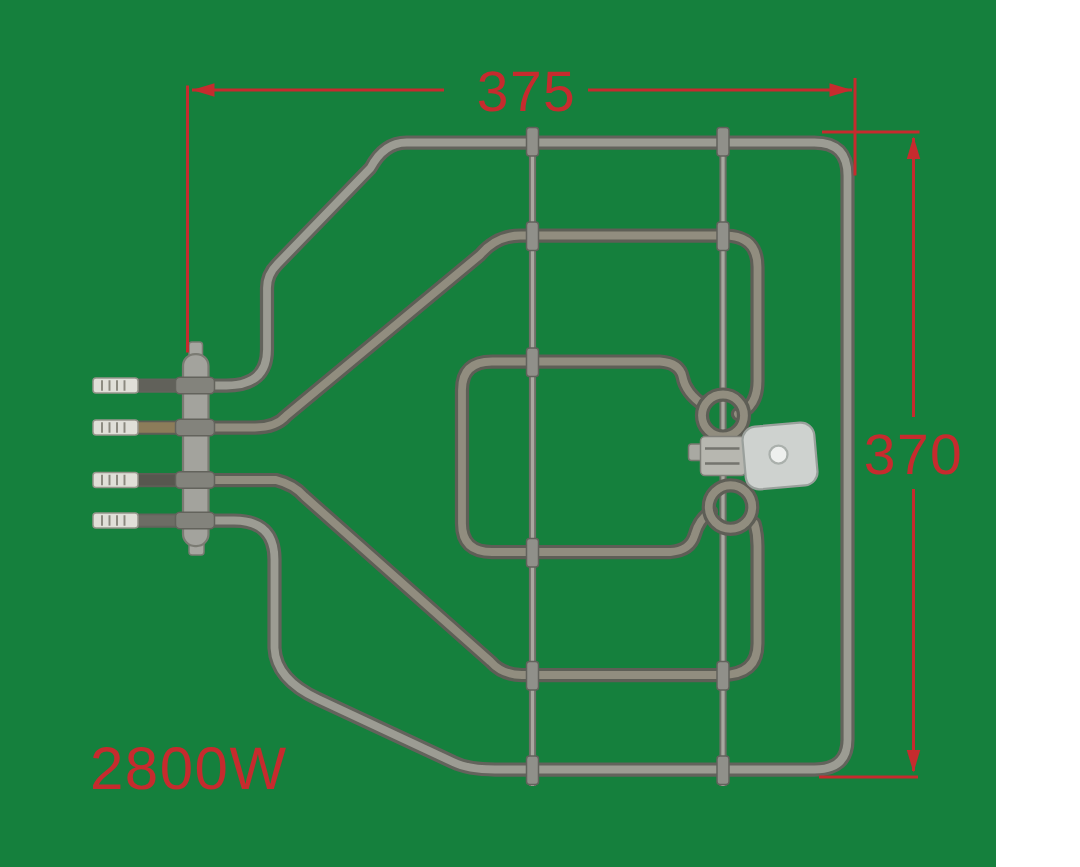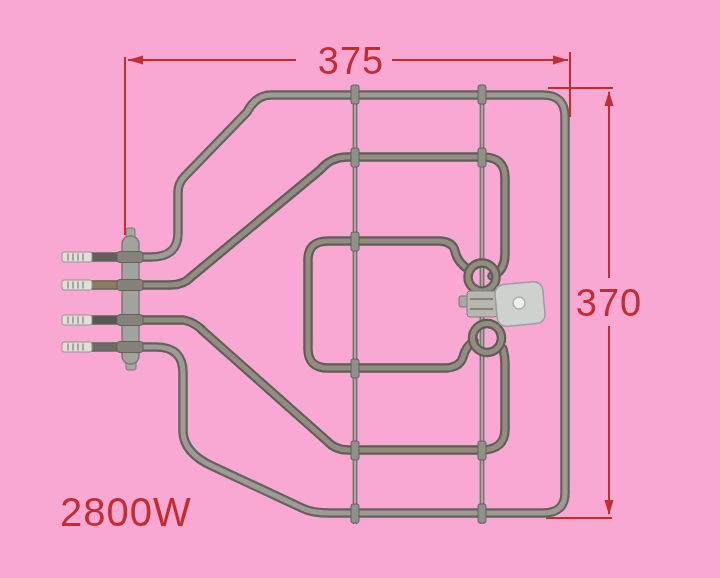"375" .stage { background: #f9a8d4 -> #15803d; width: 720px -> 664px }
